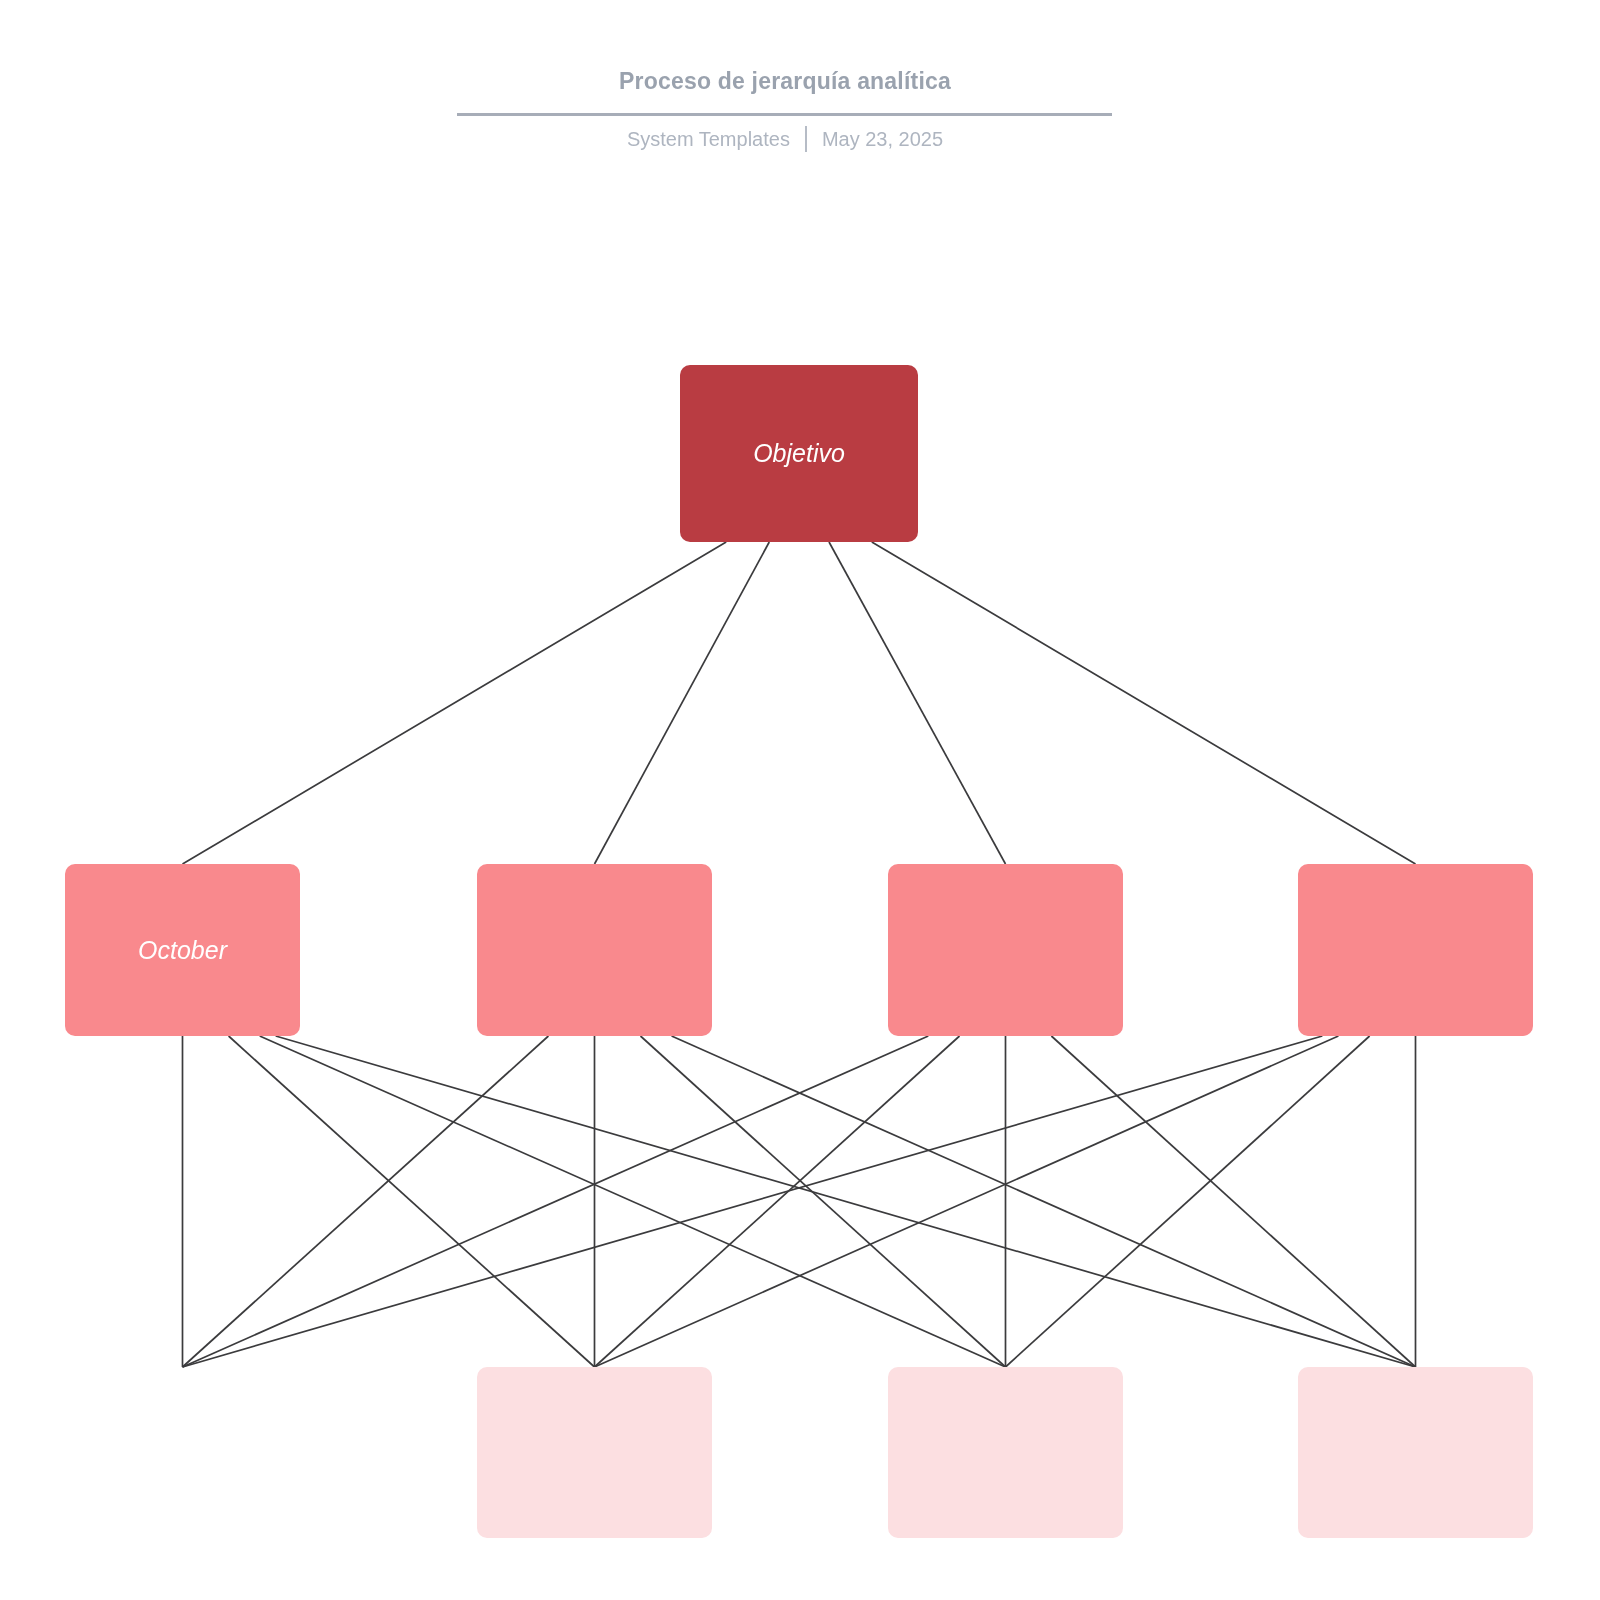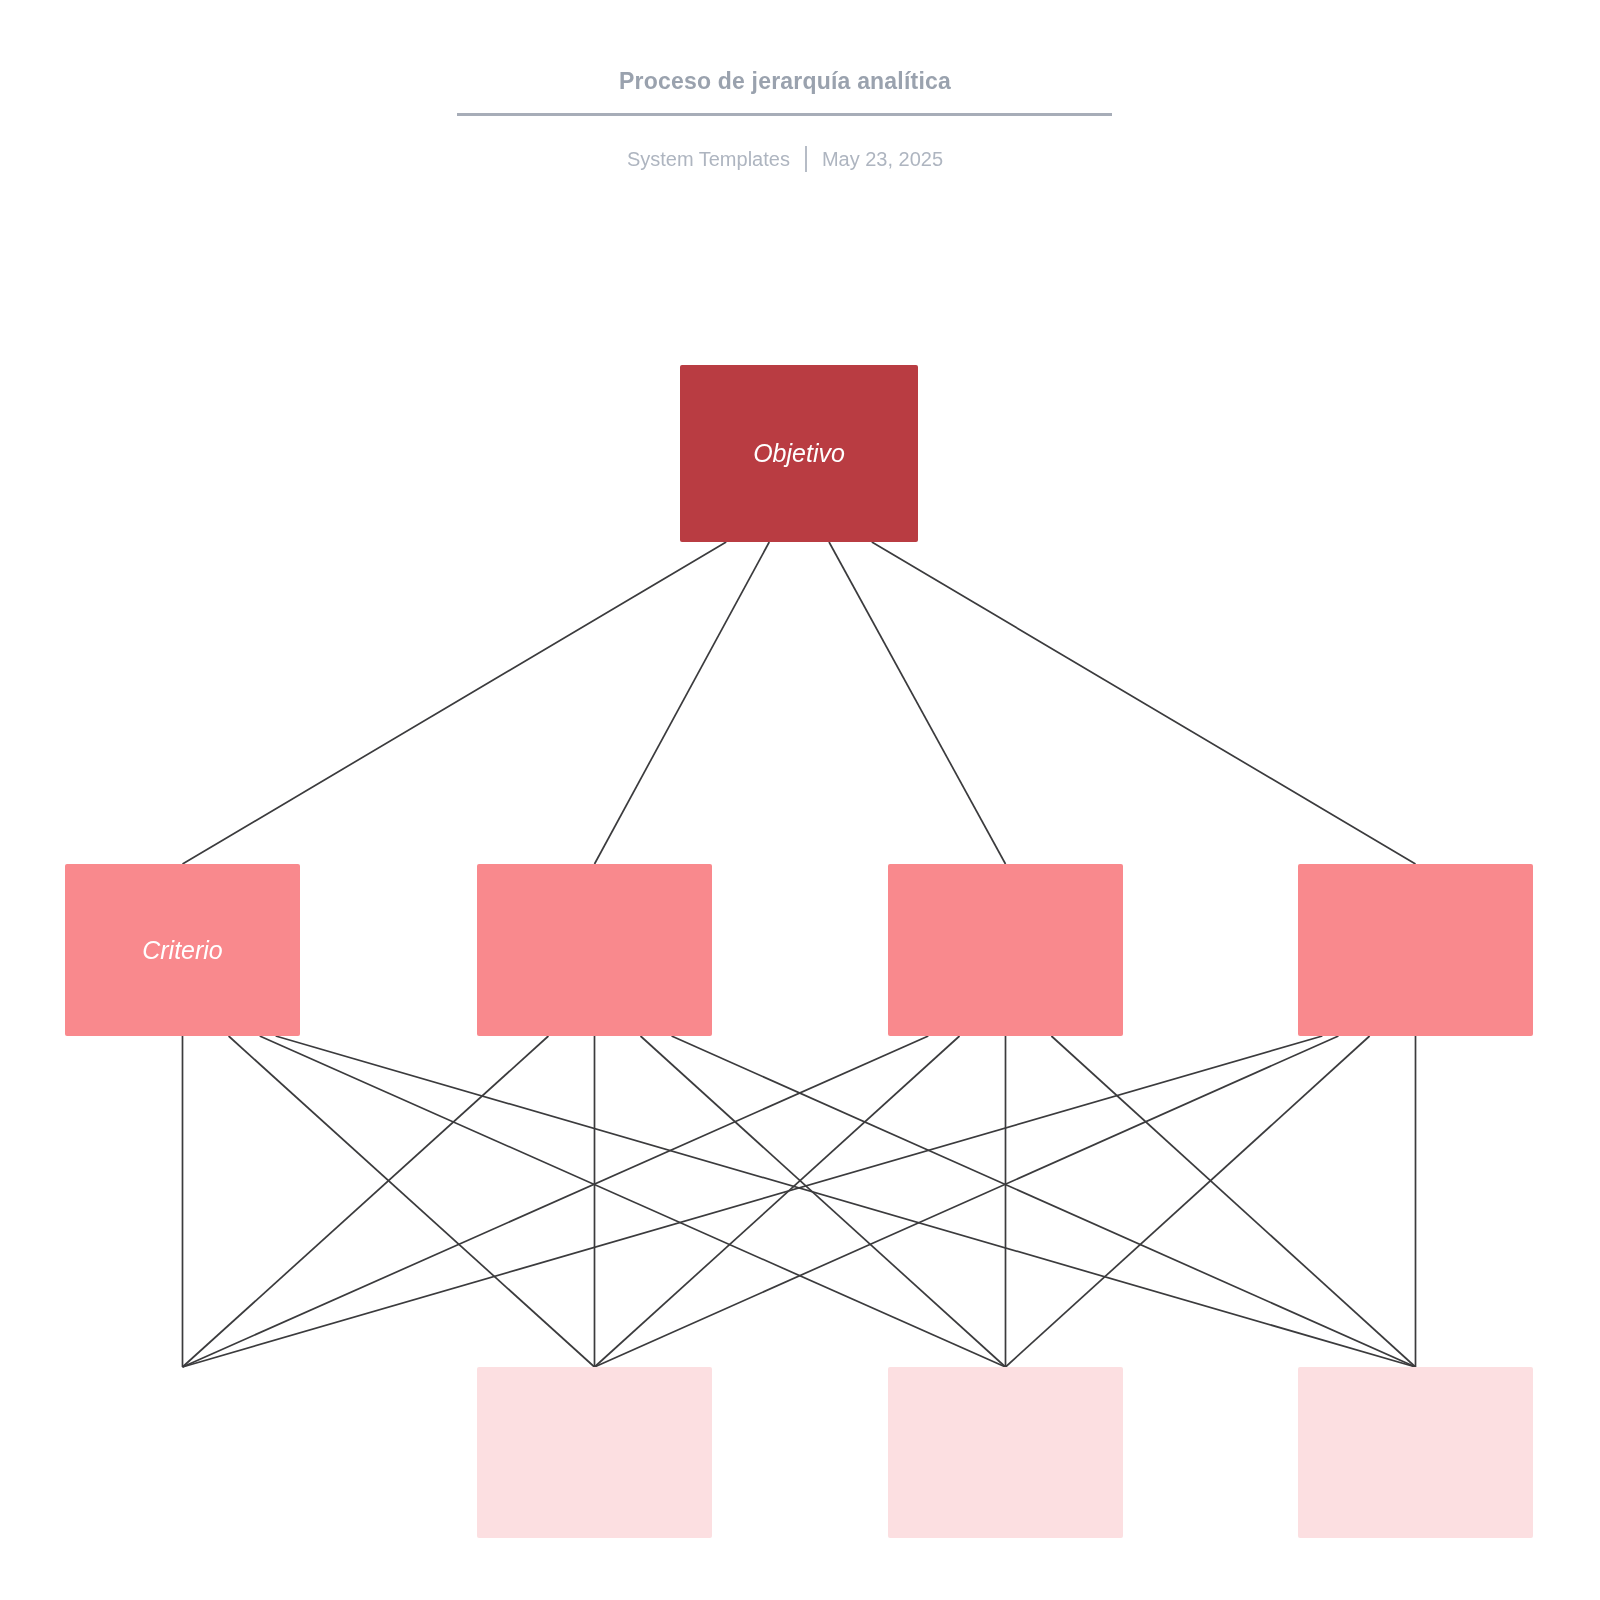"System Templates" .subtitle { margin-top: 20px -> none }
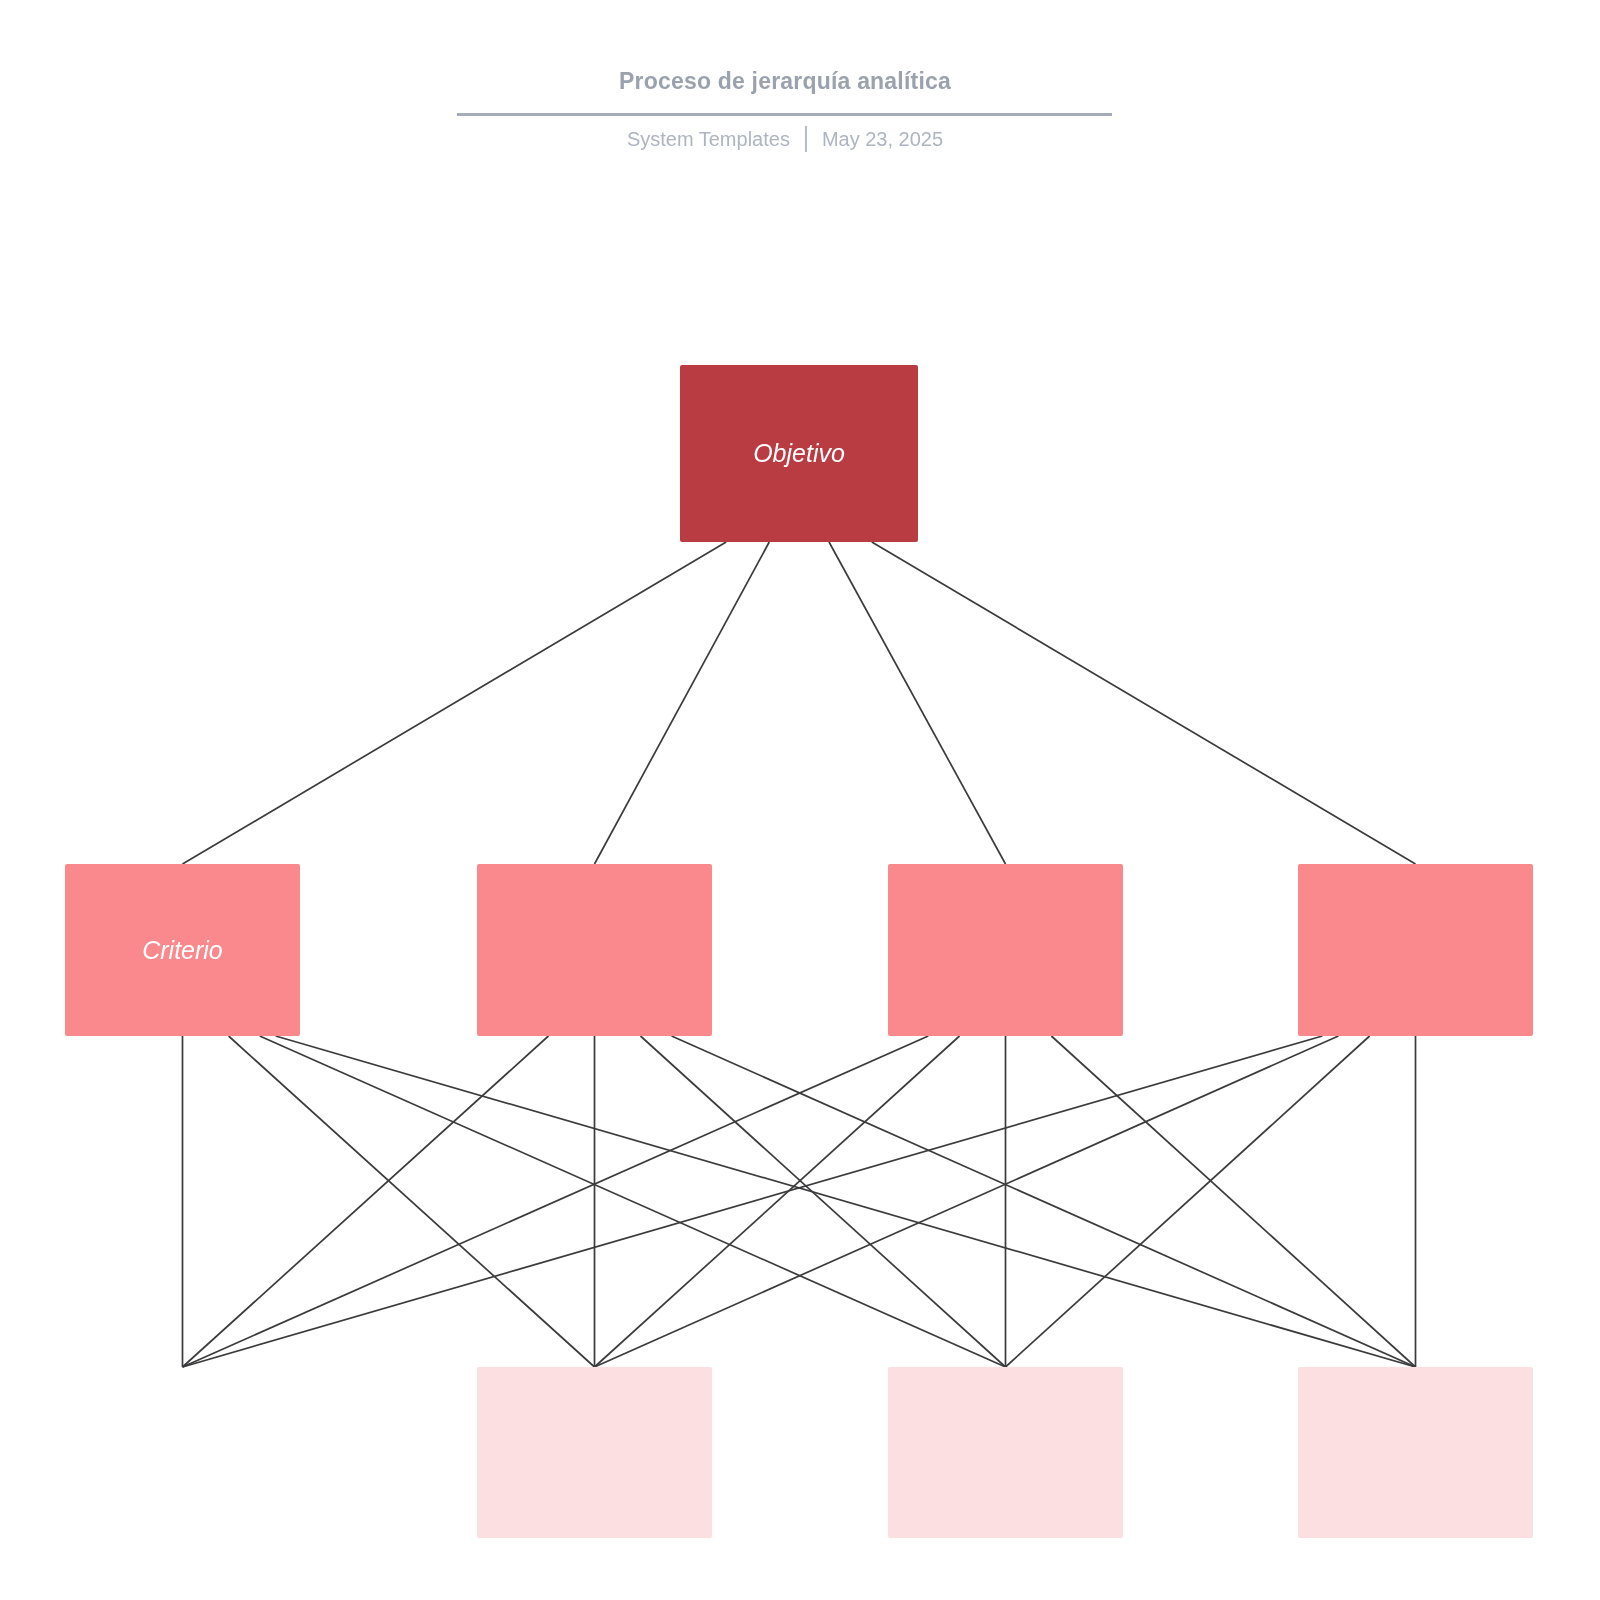"Objetivo" .node { border-radius: 2px -> 10px }
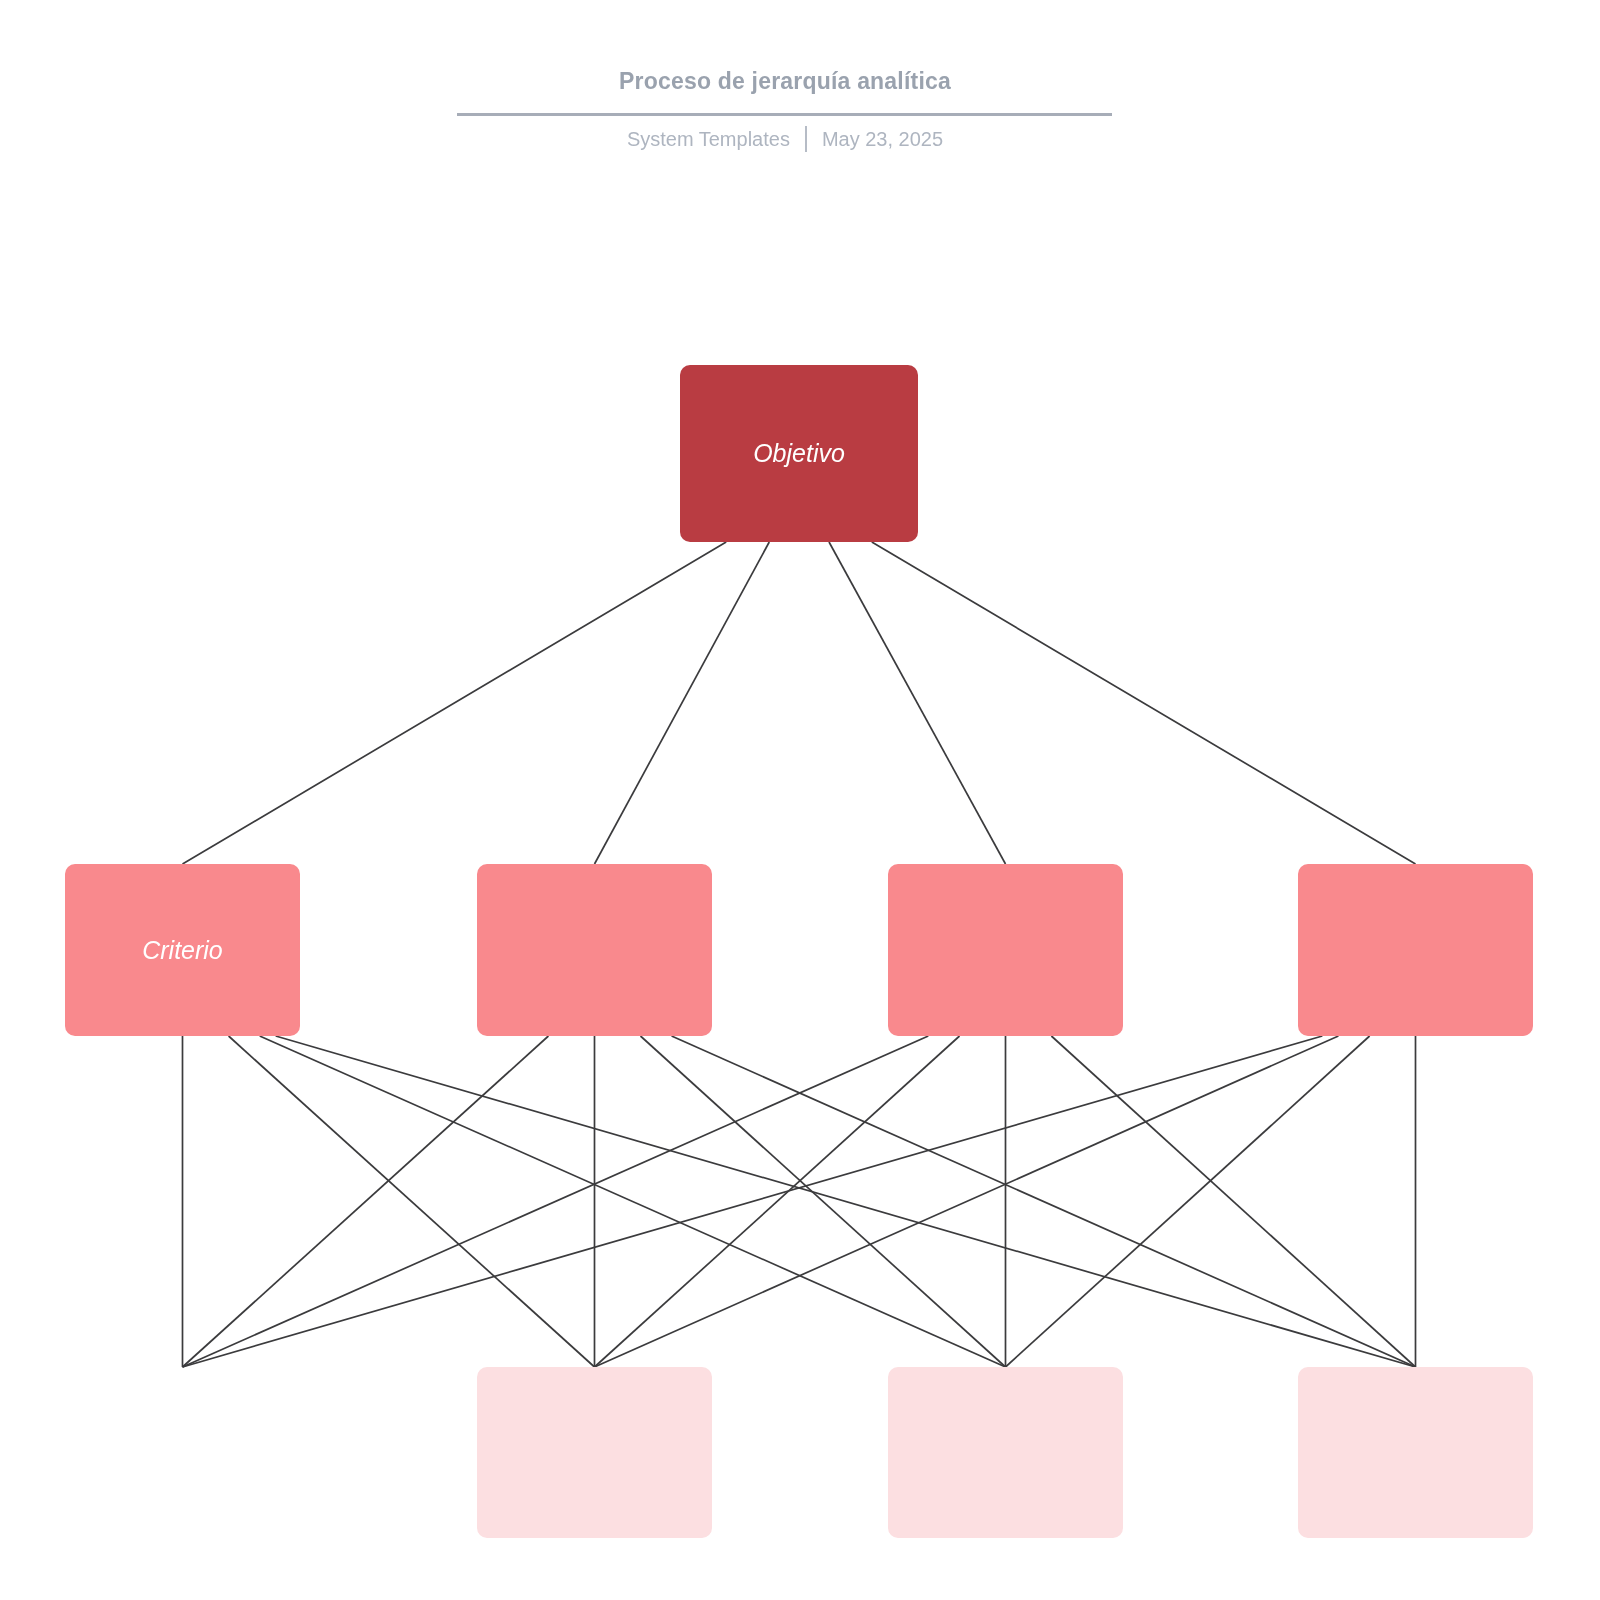"Criterio" span { text: Criterio -> October }
